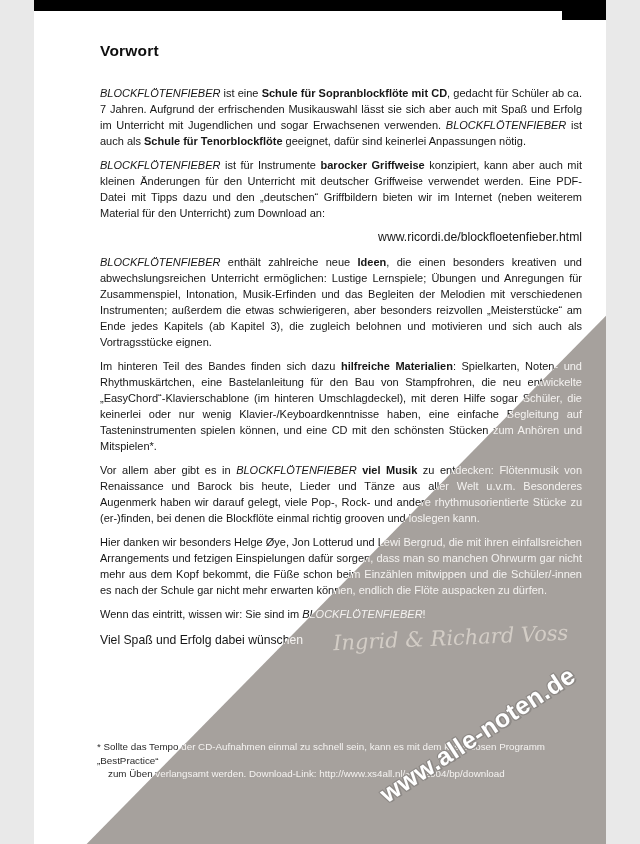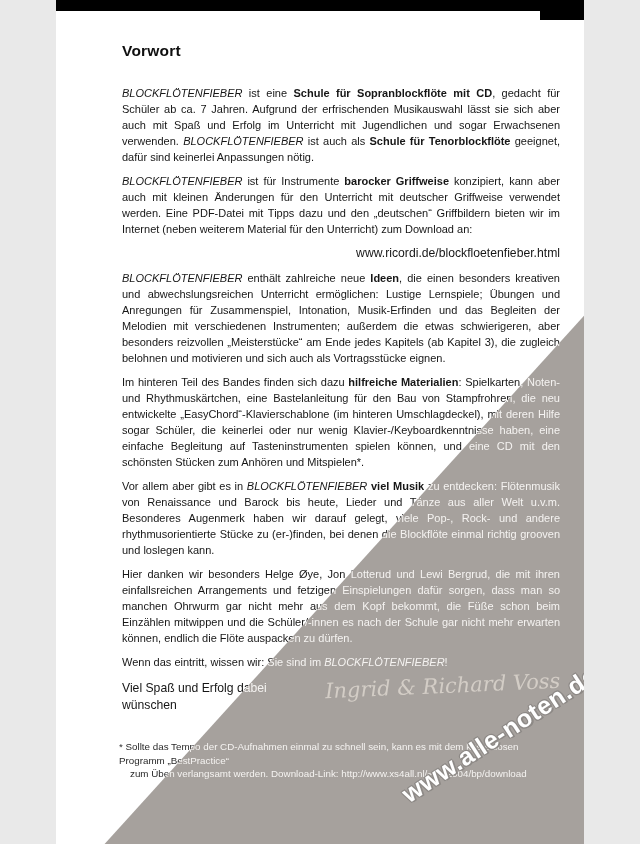"Vorwort" .page { width: 528px -> 572px }
